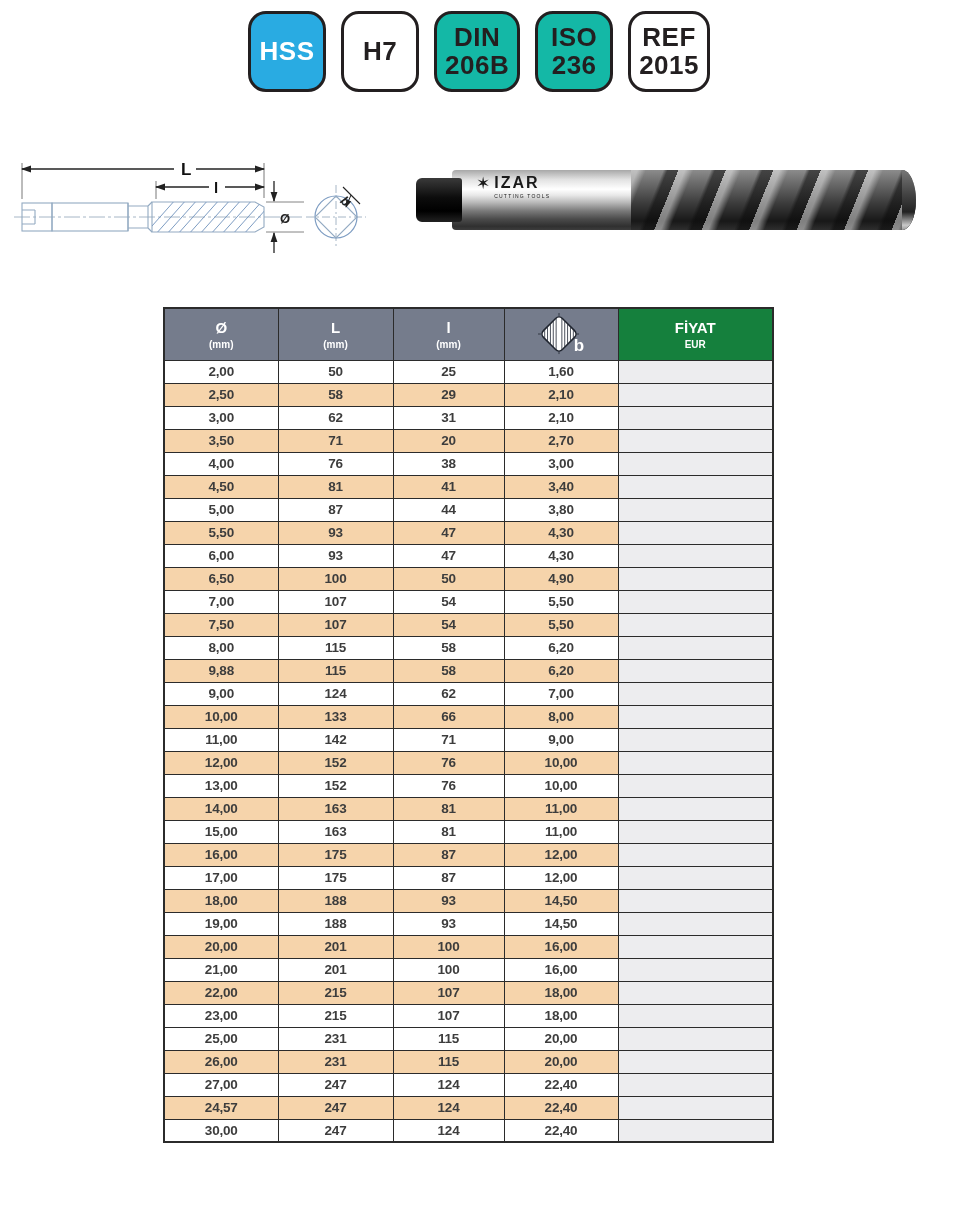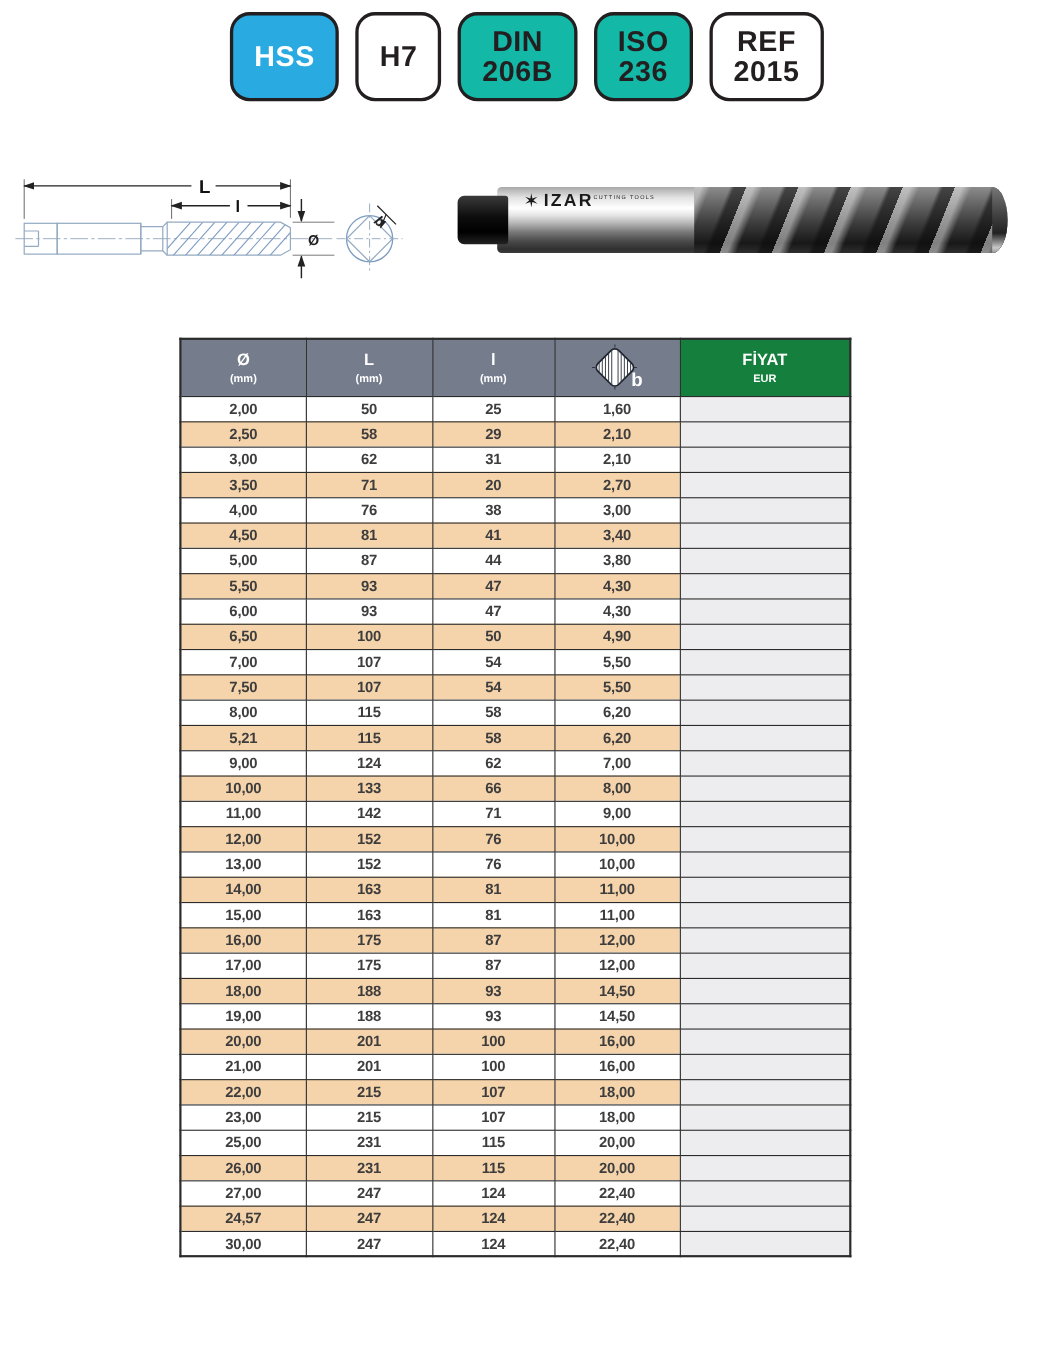"HSS" .badge { padding: 0 19px -> 0 8px }
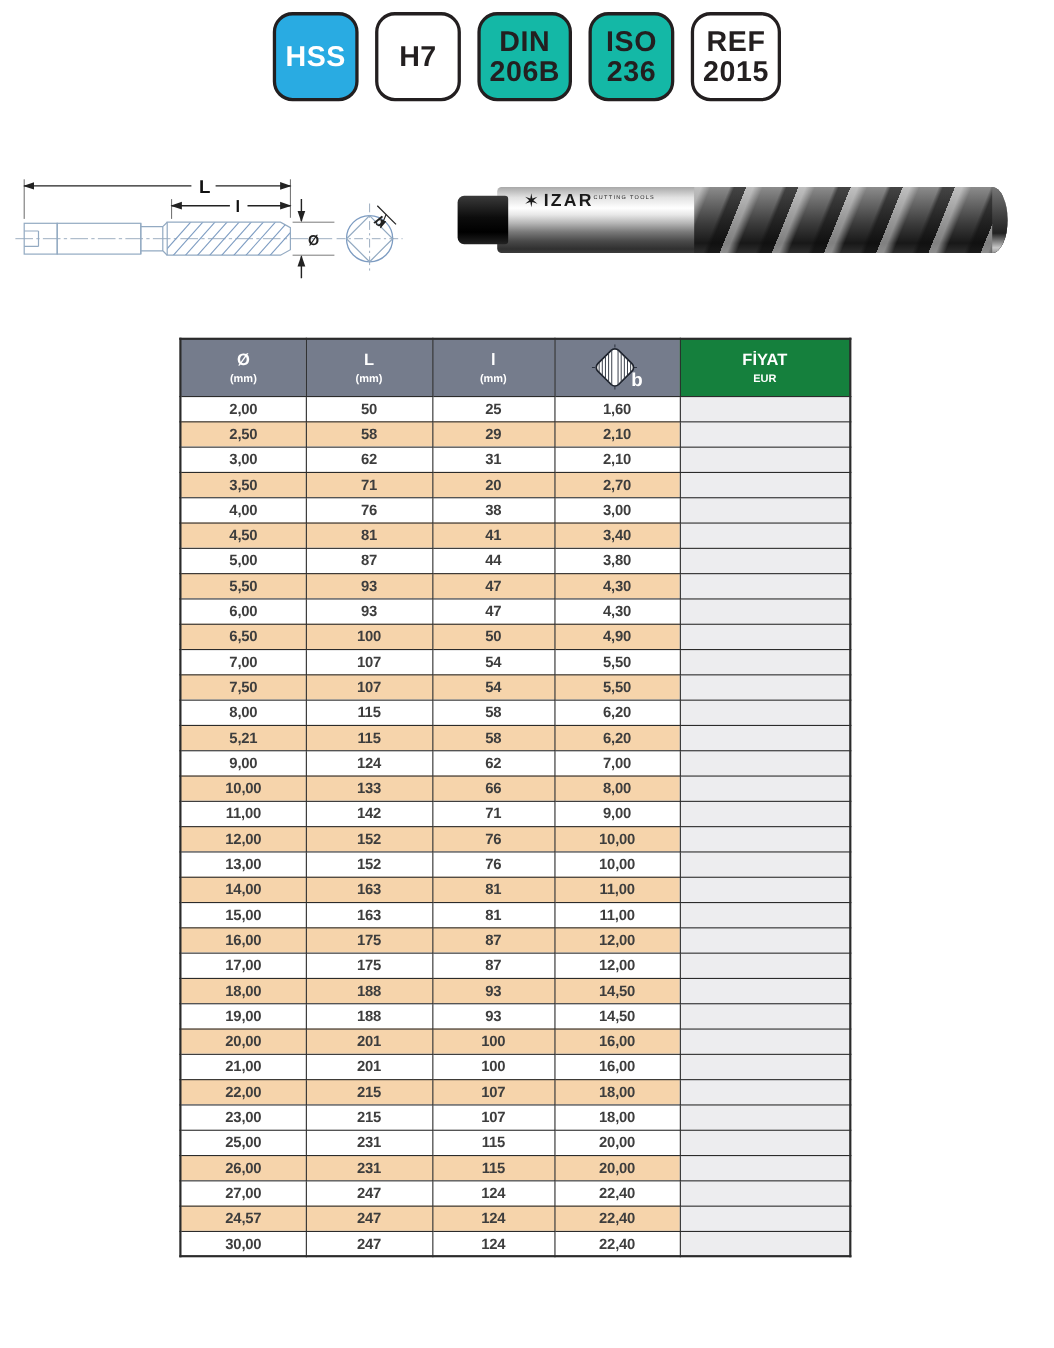"IZAR" .photo-logo .wordmark { flex-direction: row -> column }
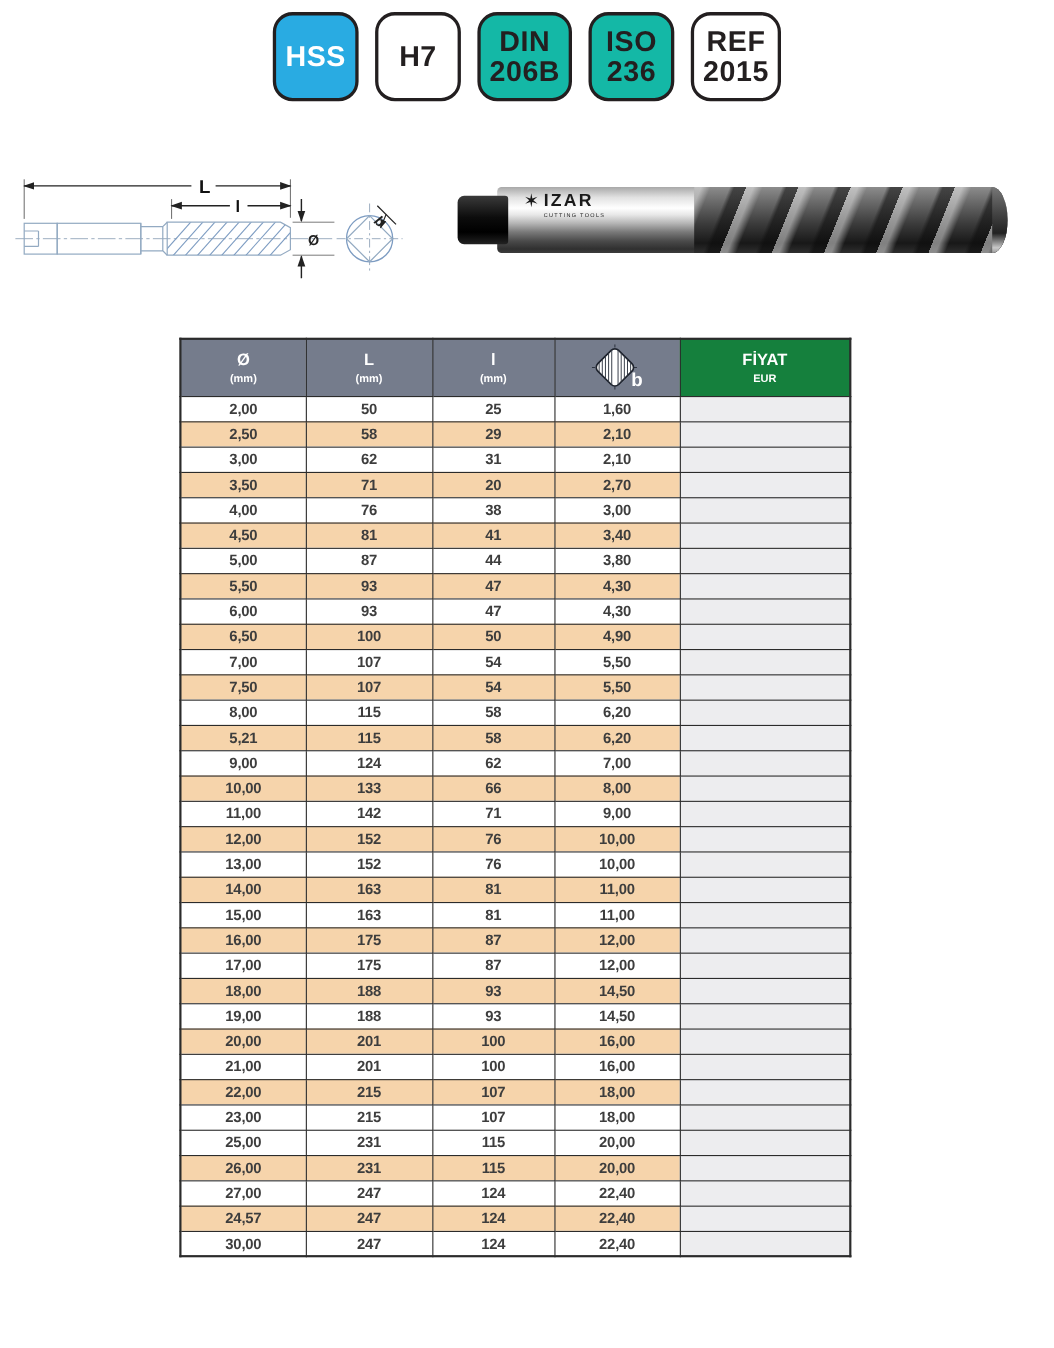"5,21" td { text: 5,21 -> 9,88 }
